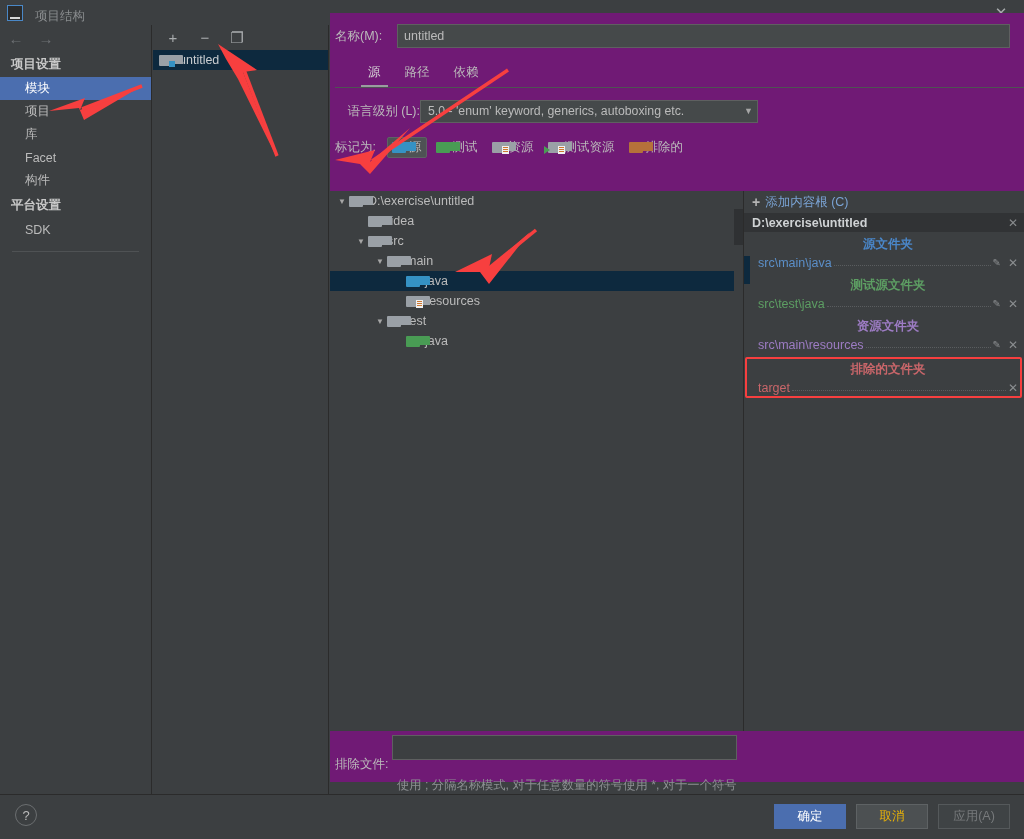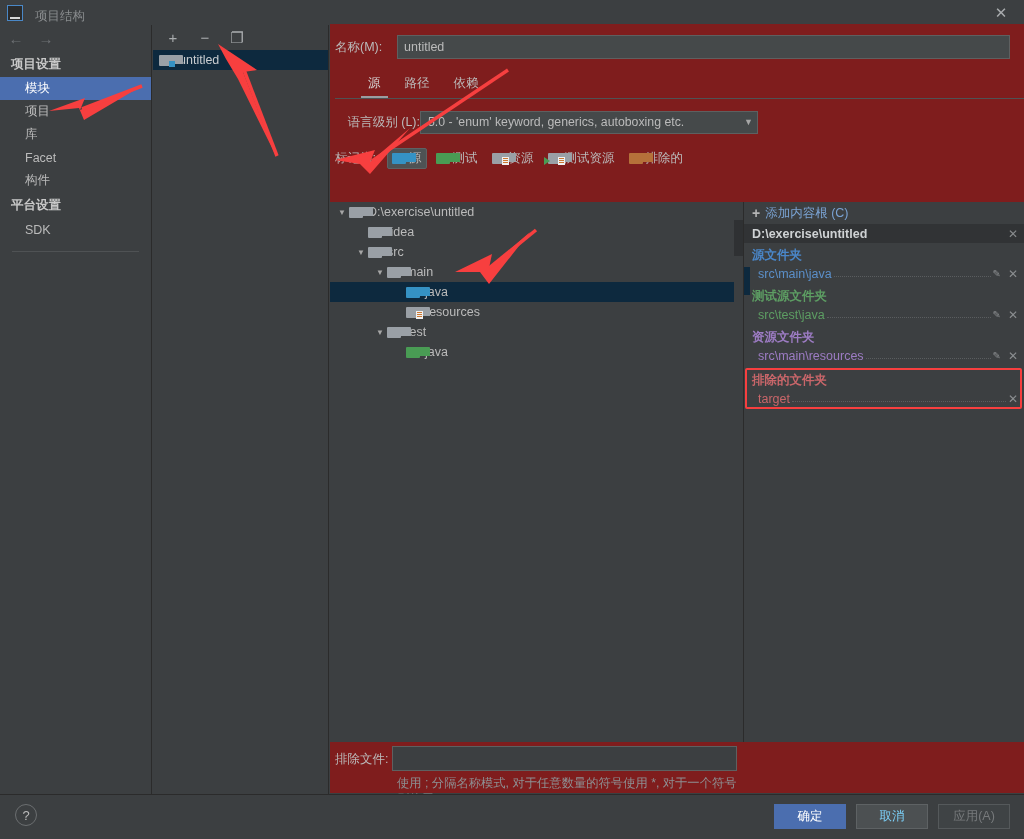"名称(M):" .main { background: #7f1d1d -> #701a75; top: 24px -> 13px }
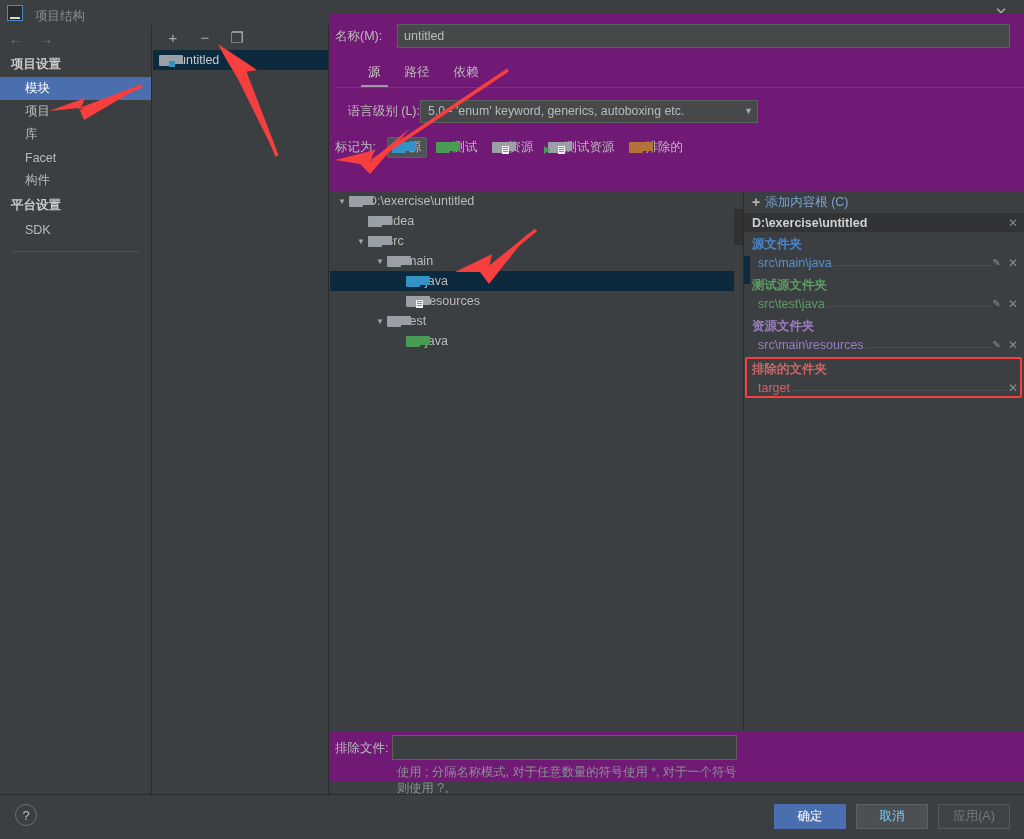"源文件夹" .root-cat { text-align: none -> center }
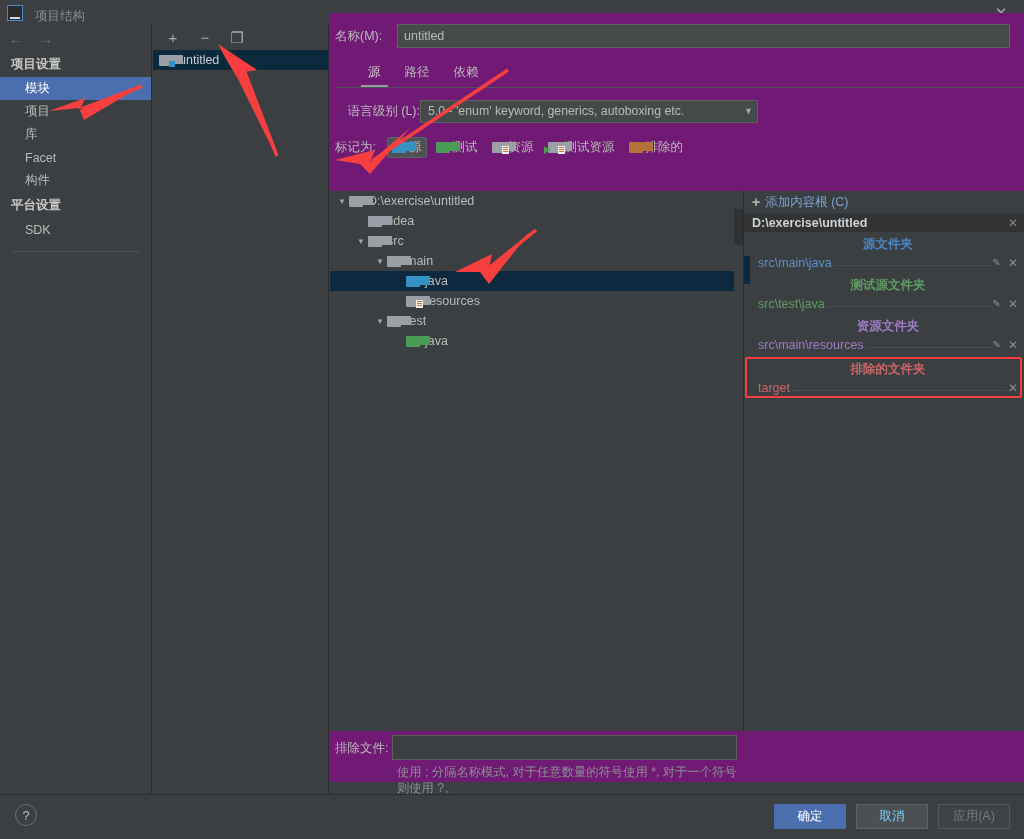"排除文件:" .ef-label { margin-top: none -> 16px }
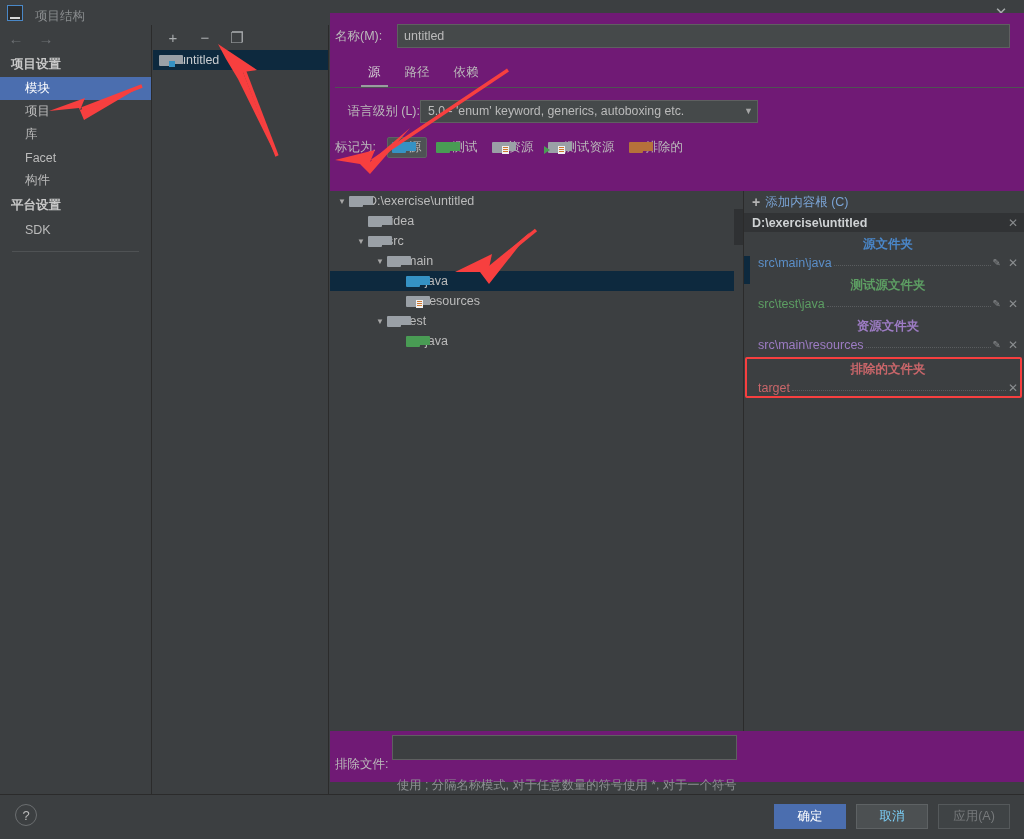"取消" .btn { color: #7dd3fc -> #eab308 }
